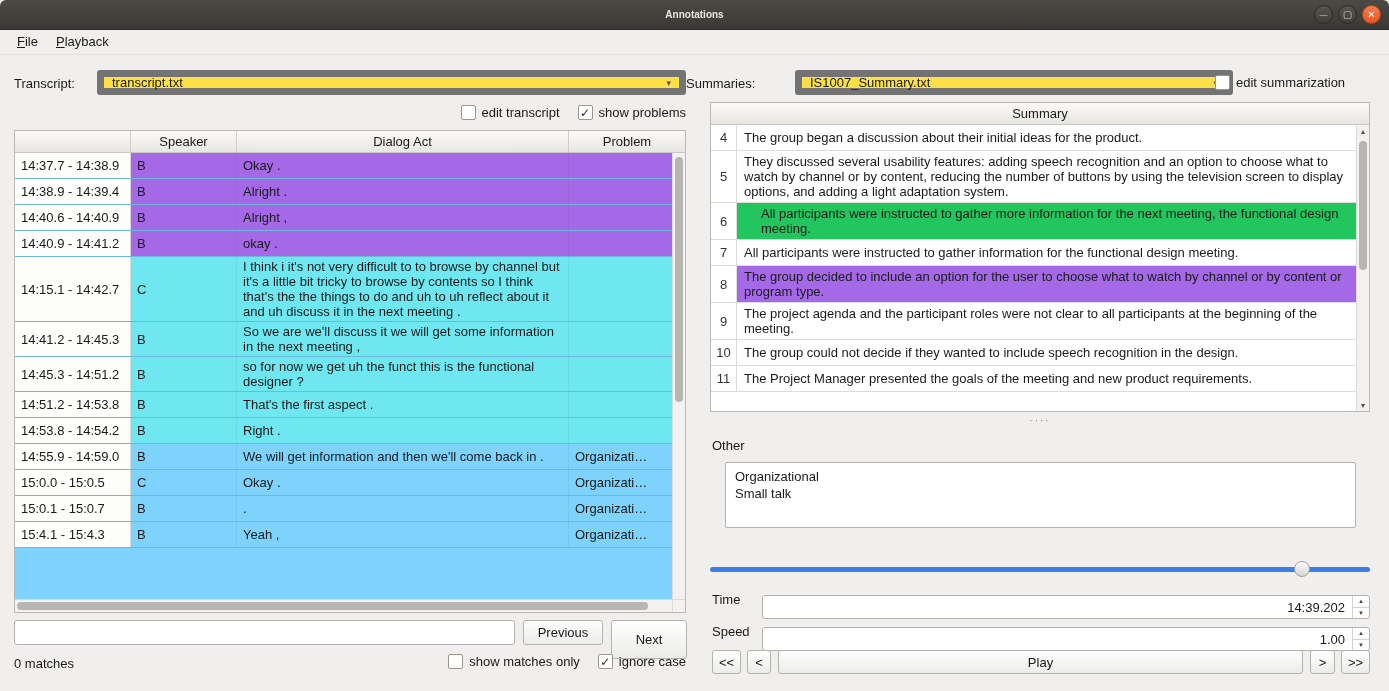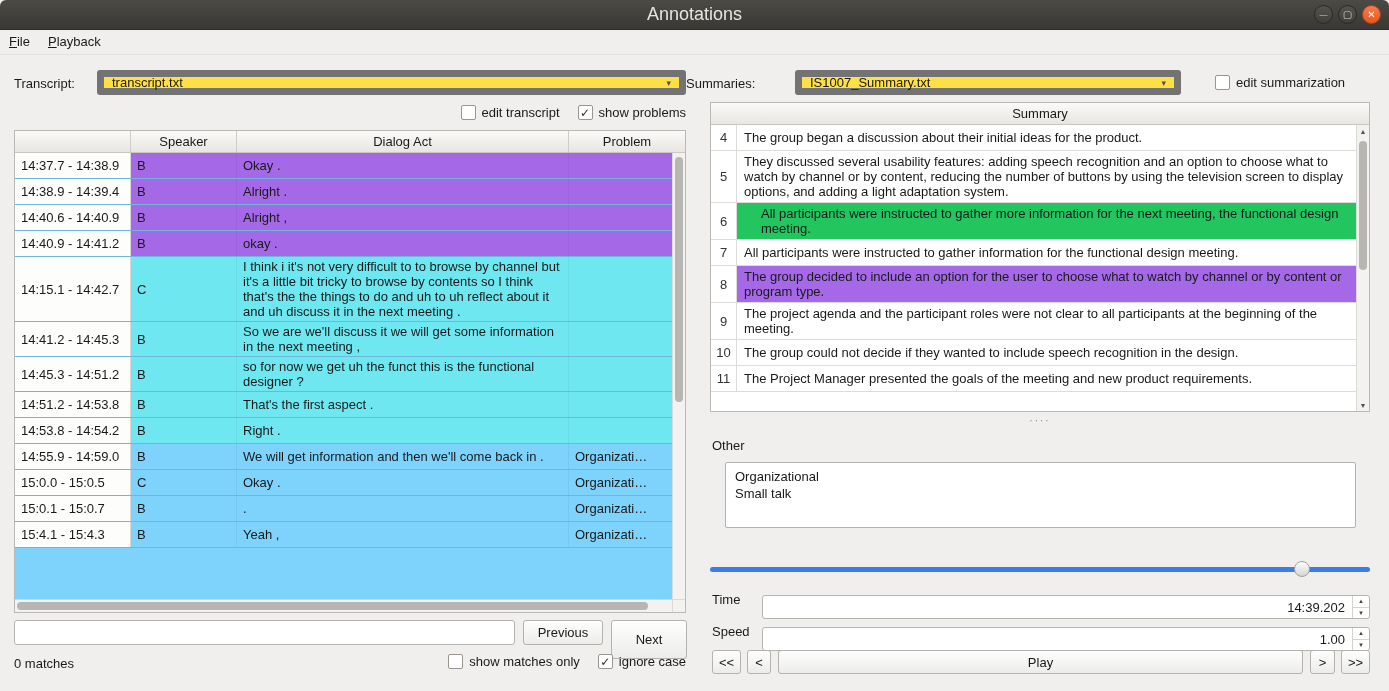"Annotations" .titlebar-title { font-size: 18px -> 10px; font-weight: normal -> bold }
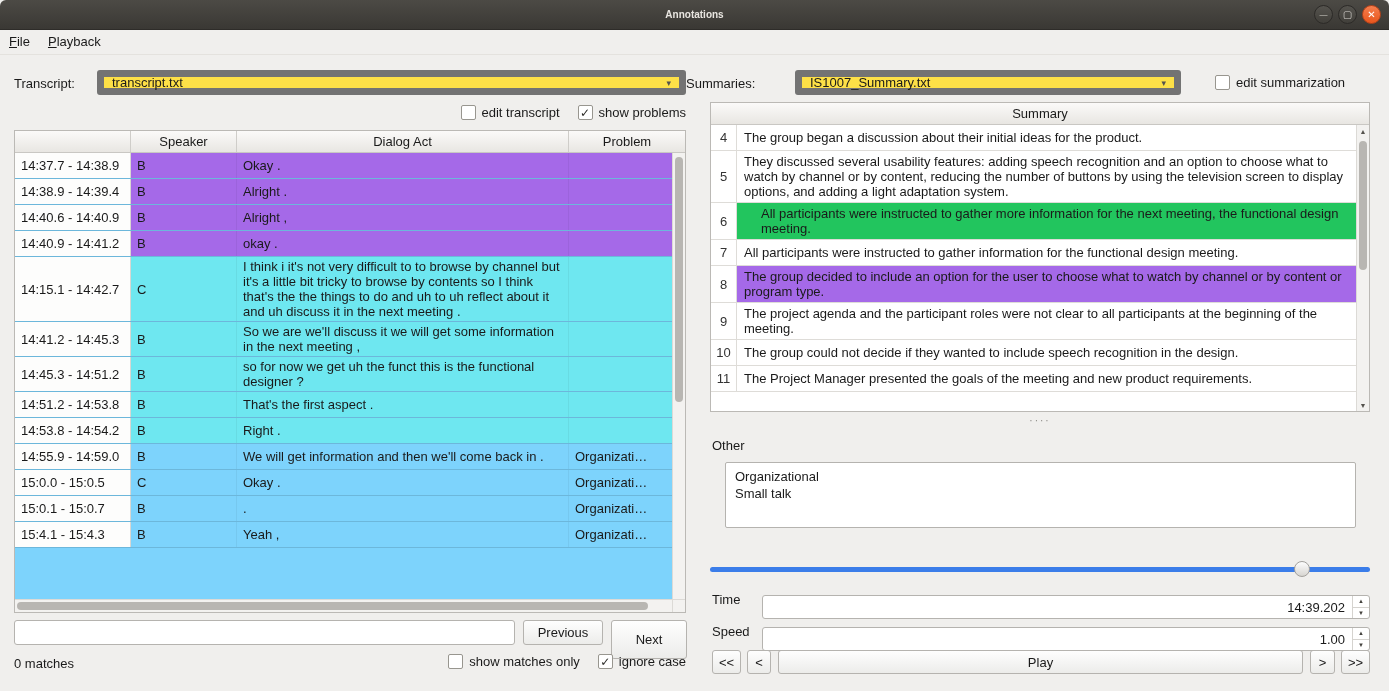"File" .menubar { padding-left: 0 -> 8px }
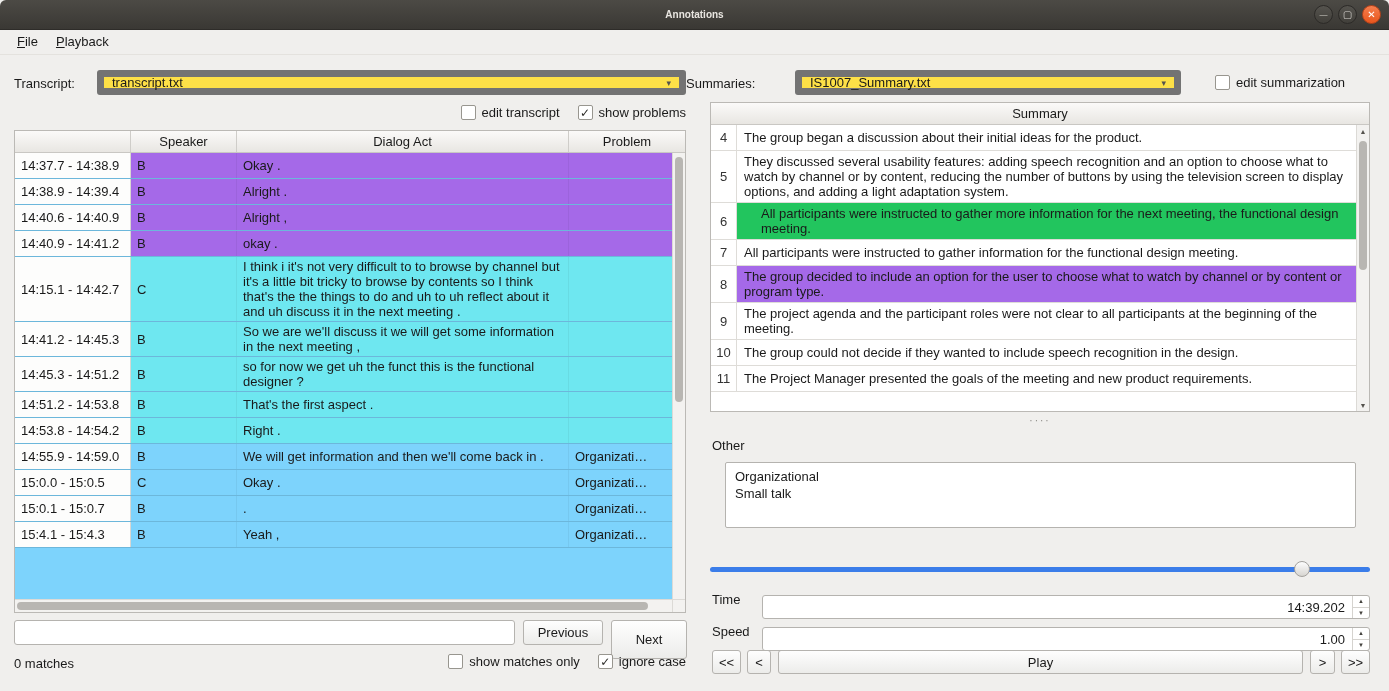"IS1007_Summary.txt" div.combo { width: 386px -> 438px }
